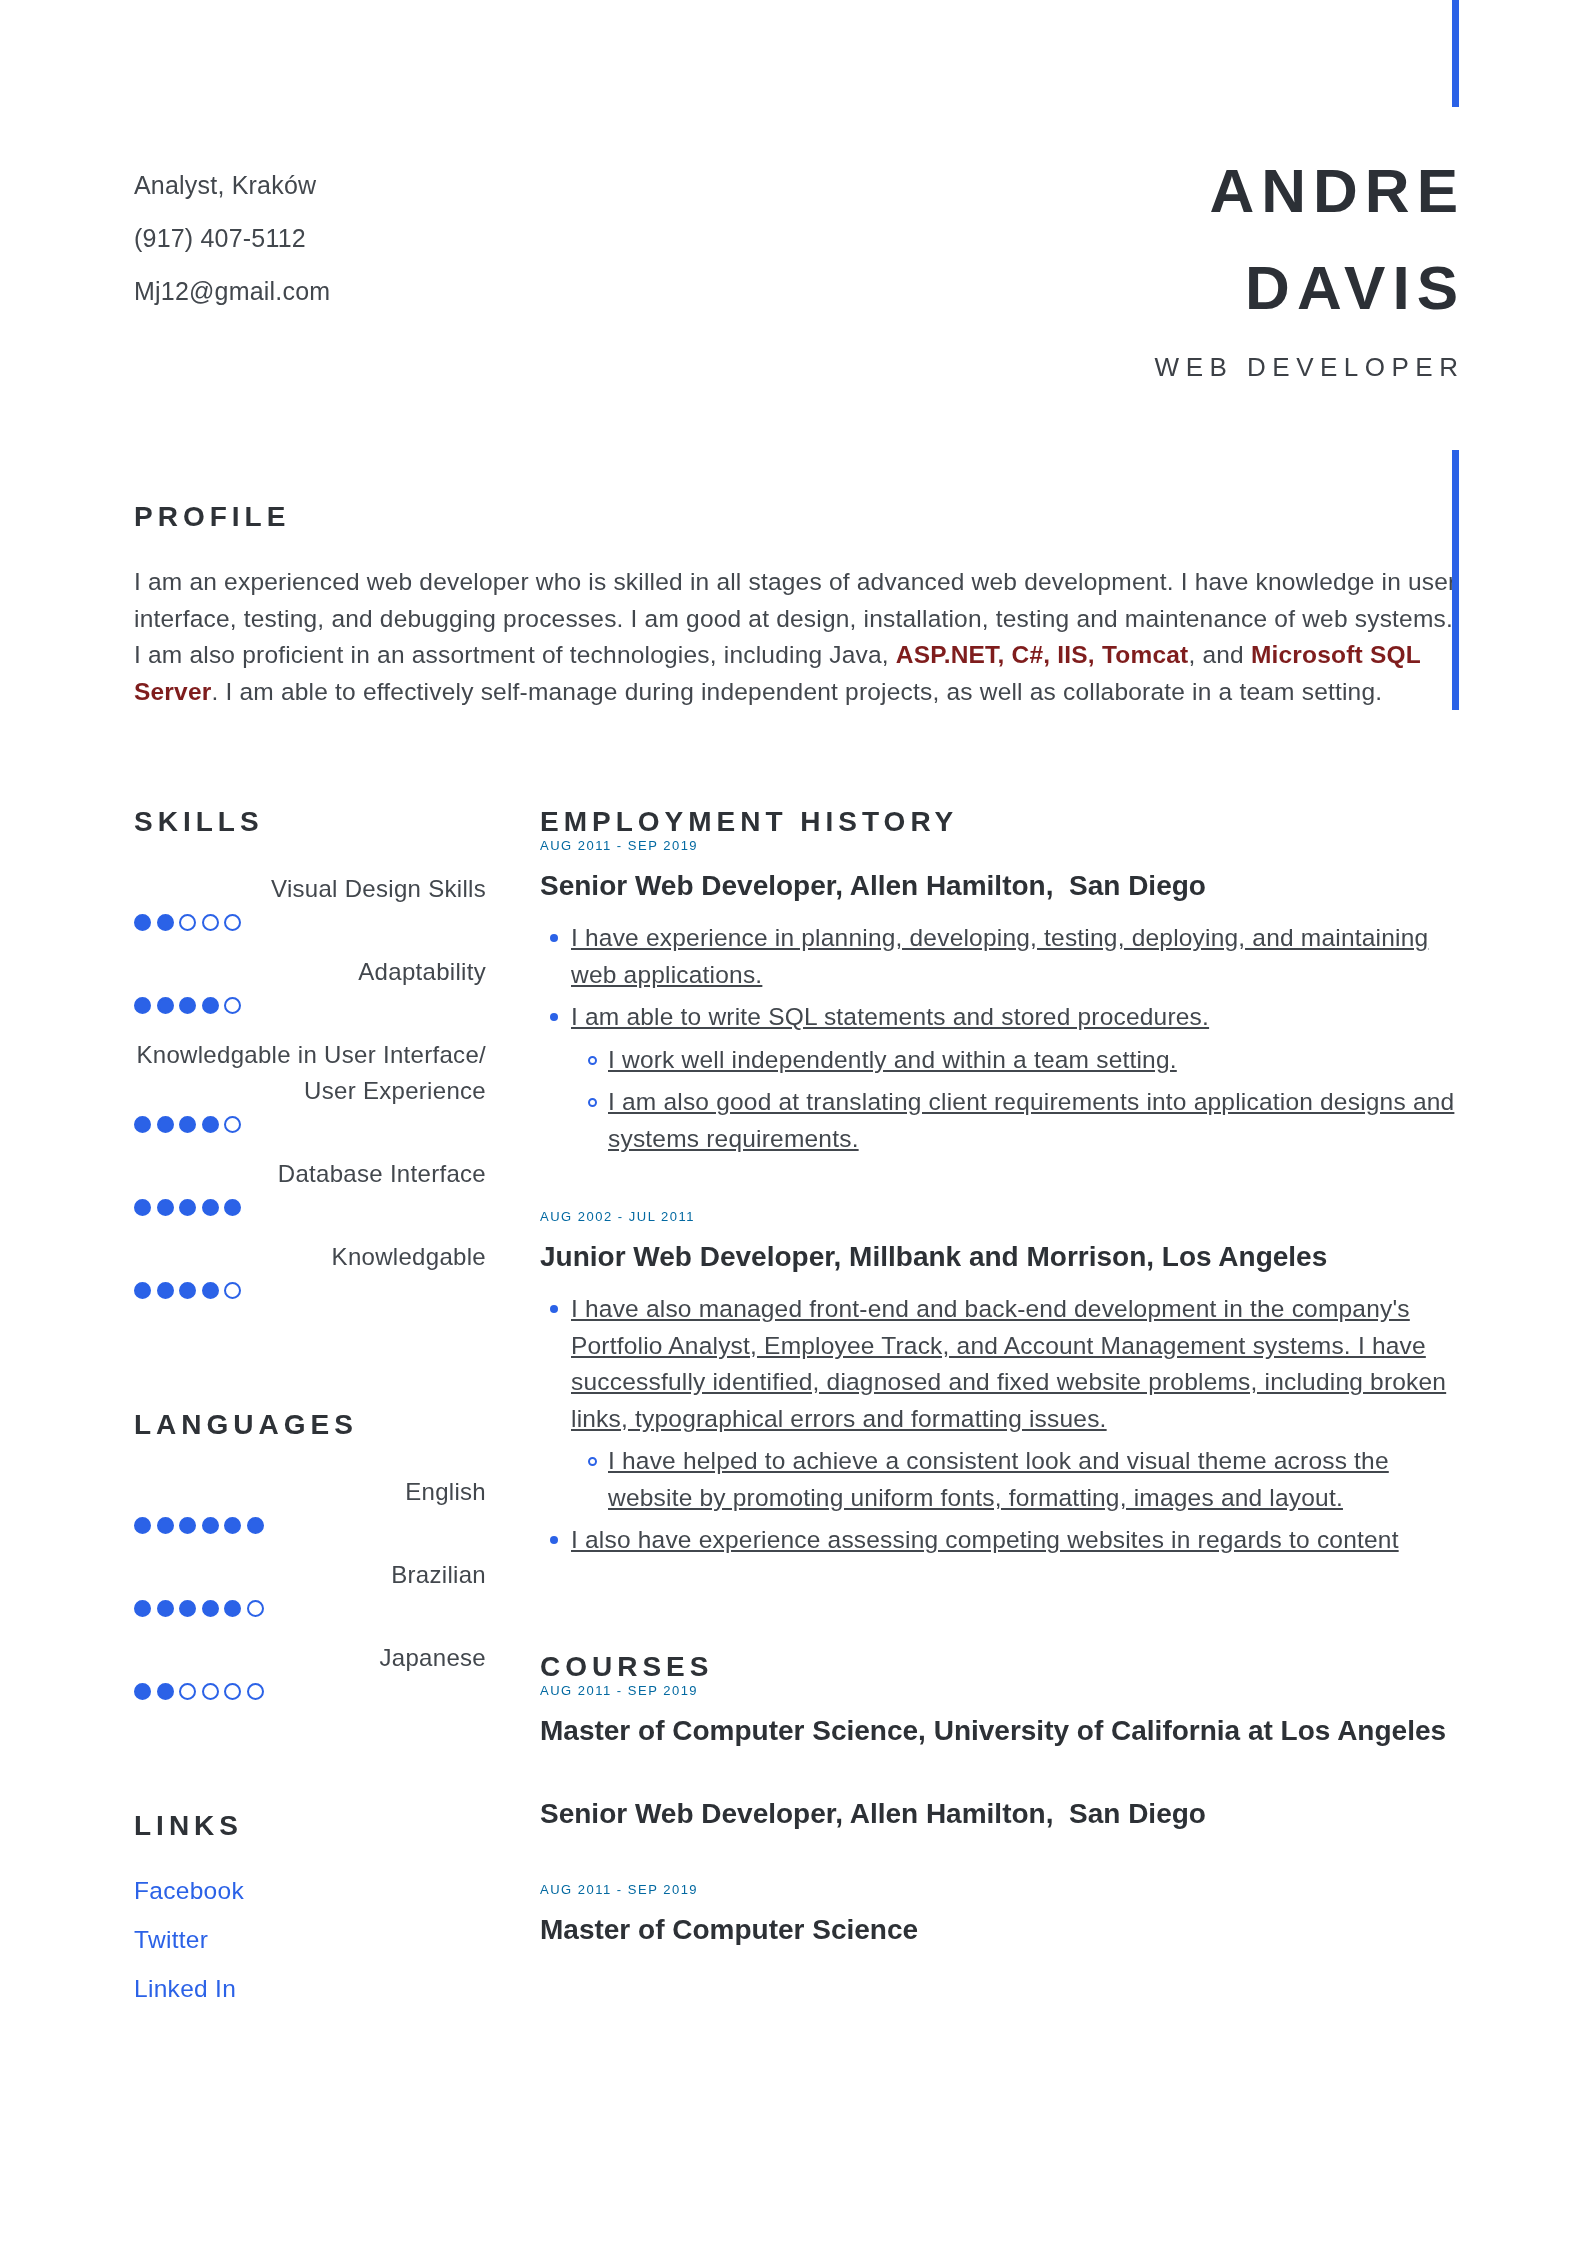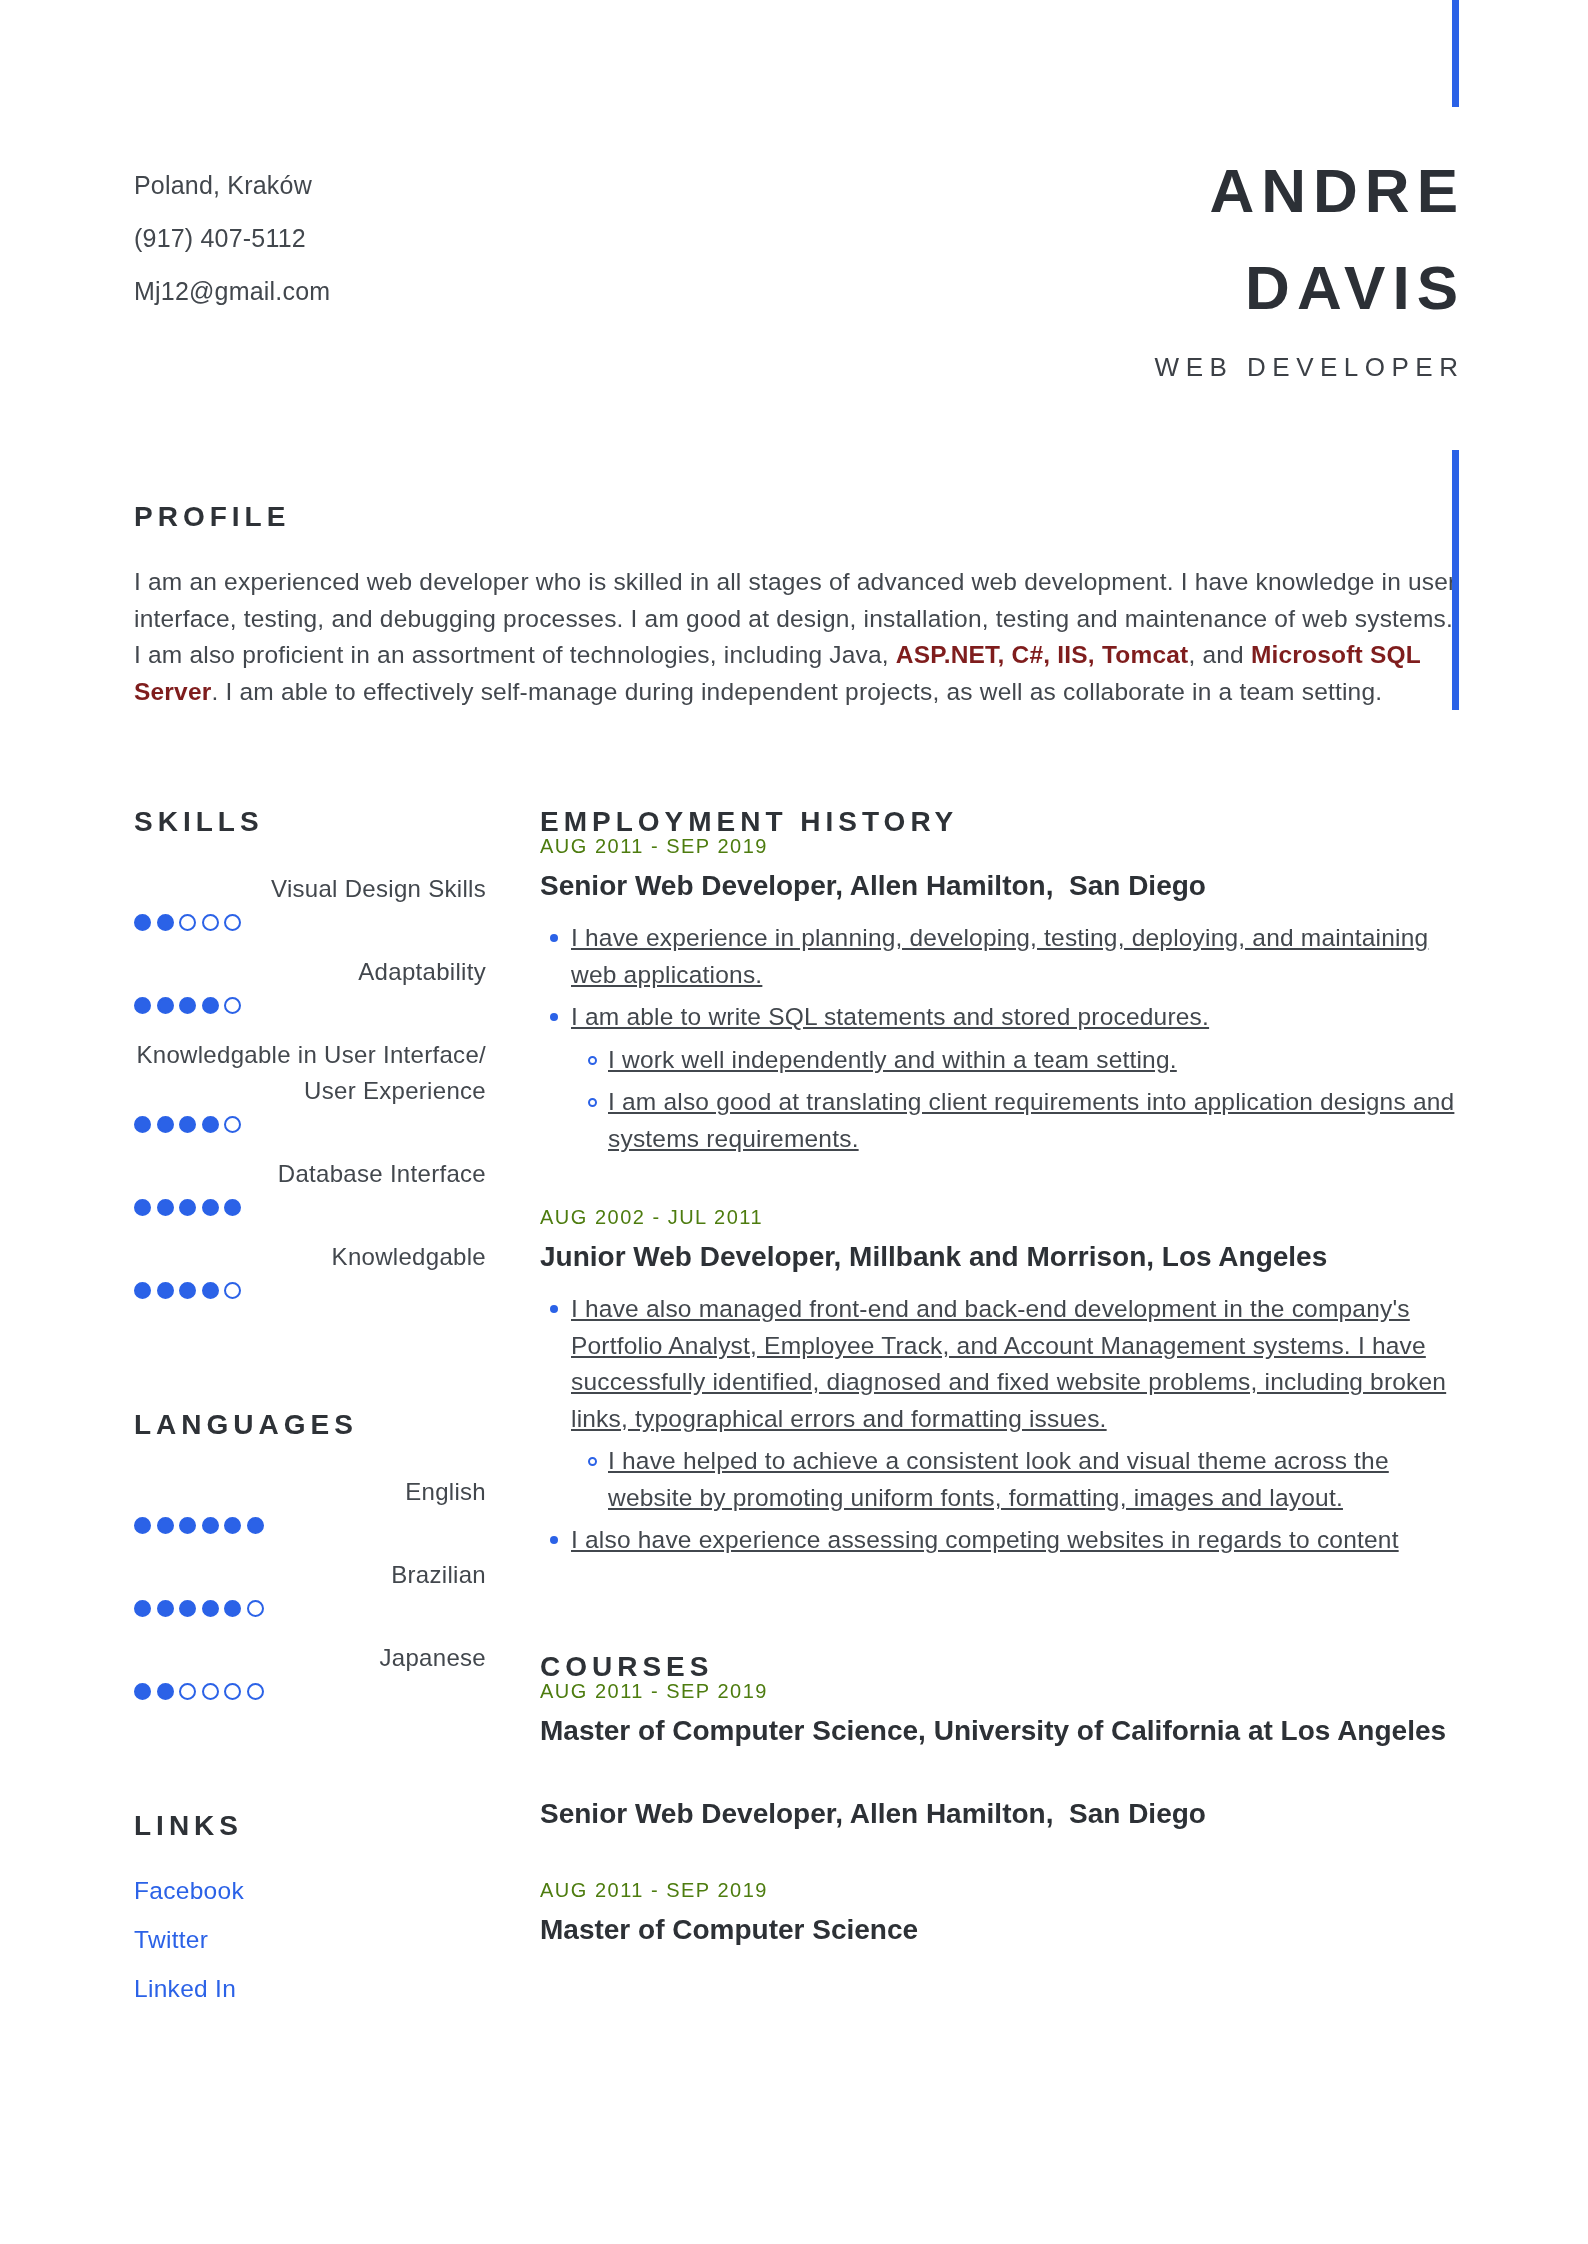"Poland, Kraków" div.line { text: Poland -> Analyst }
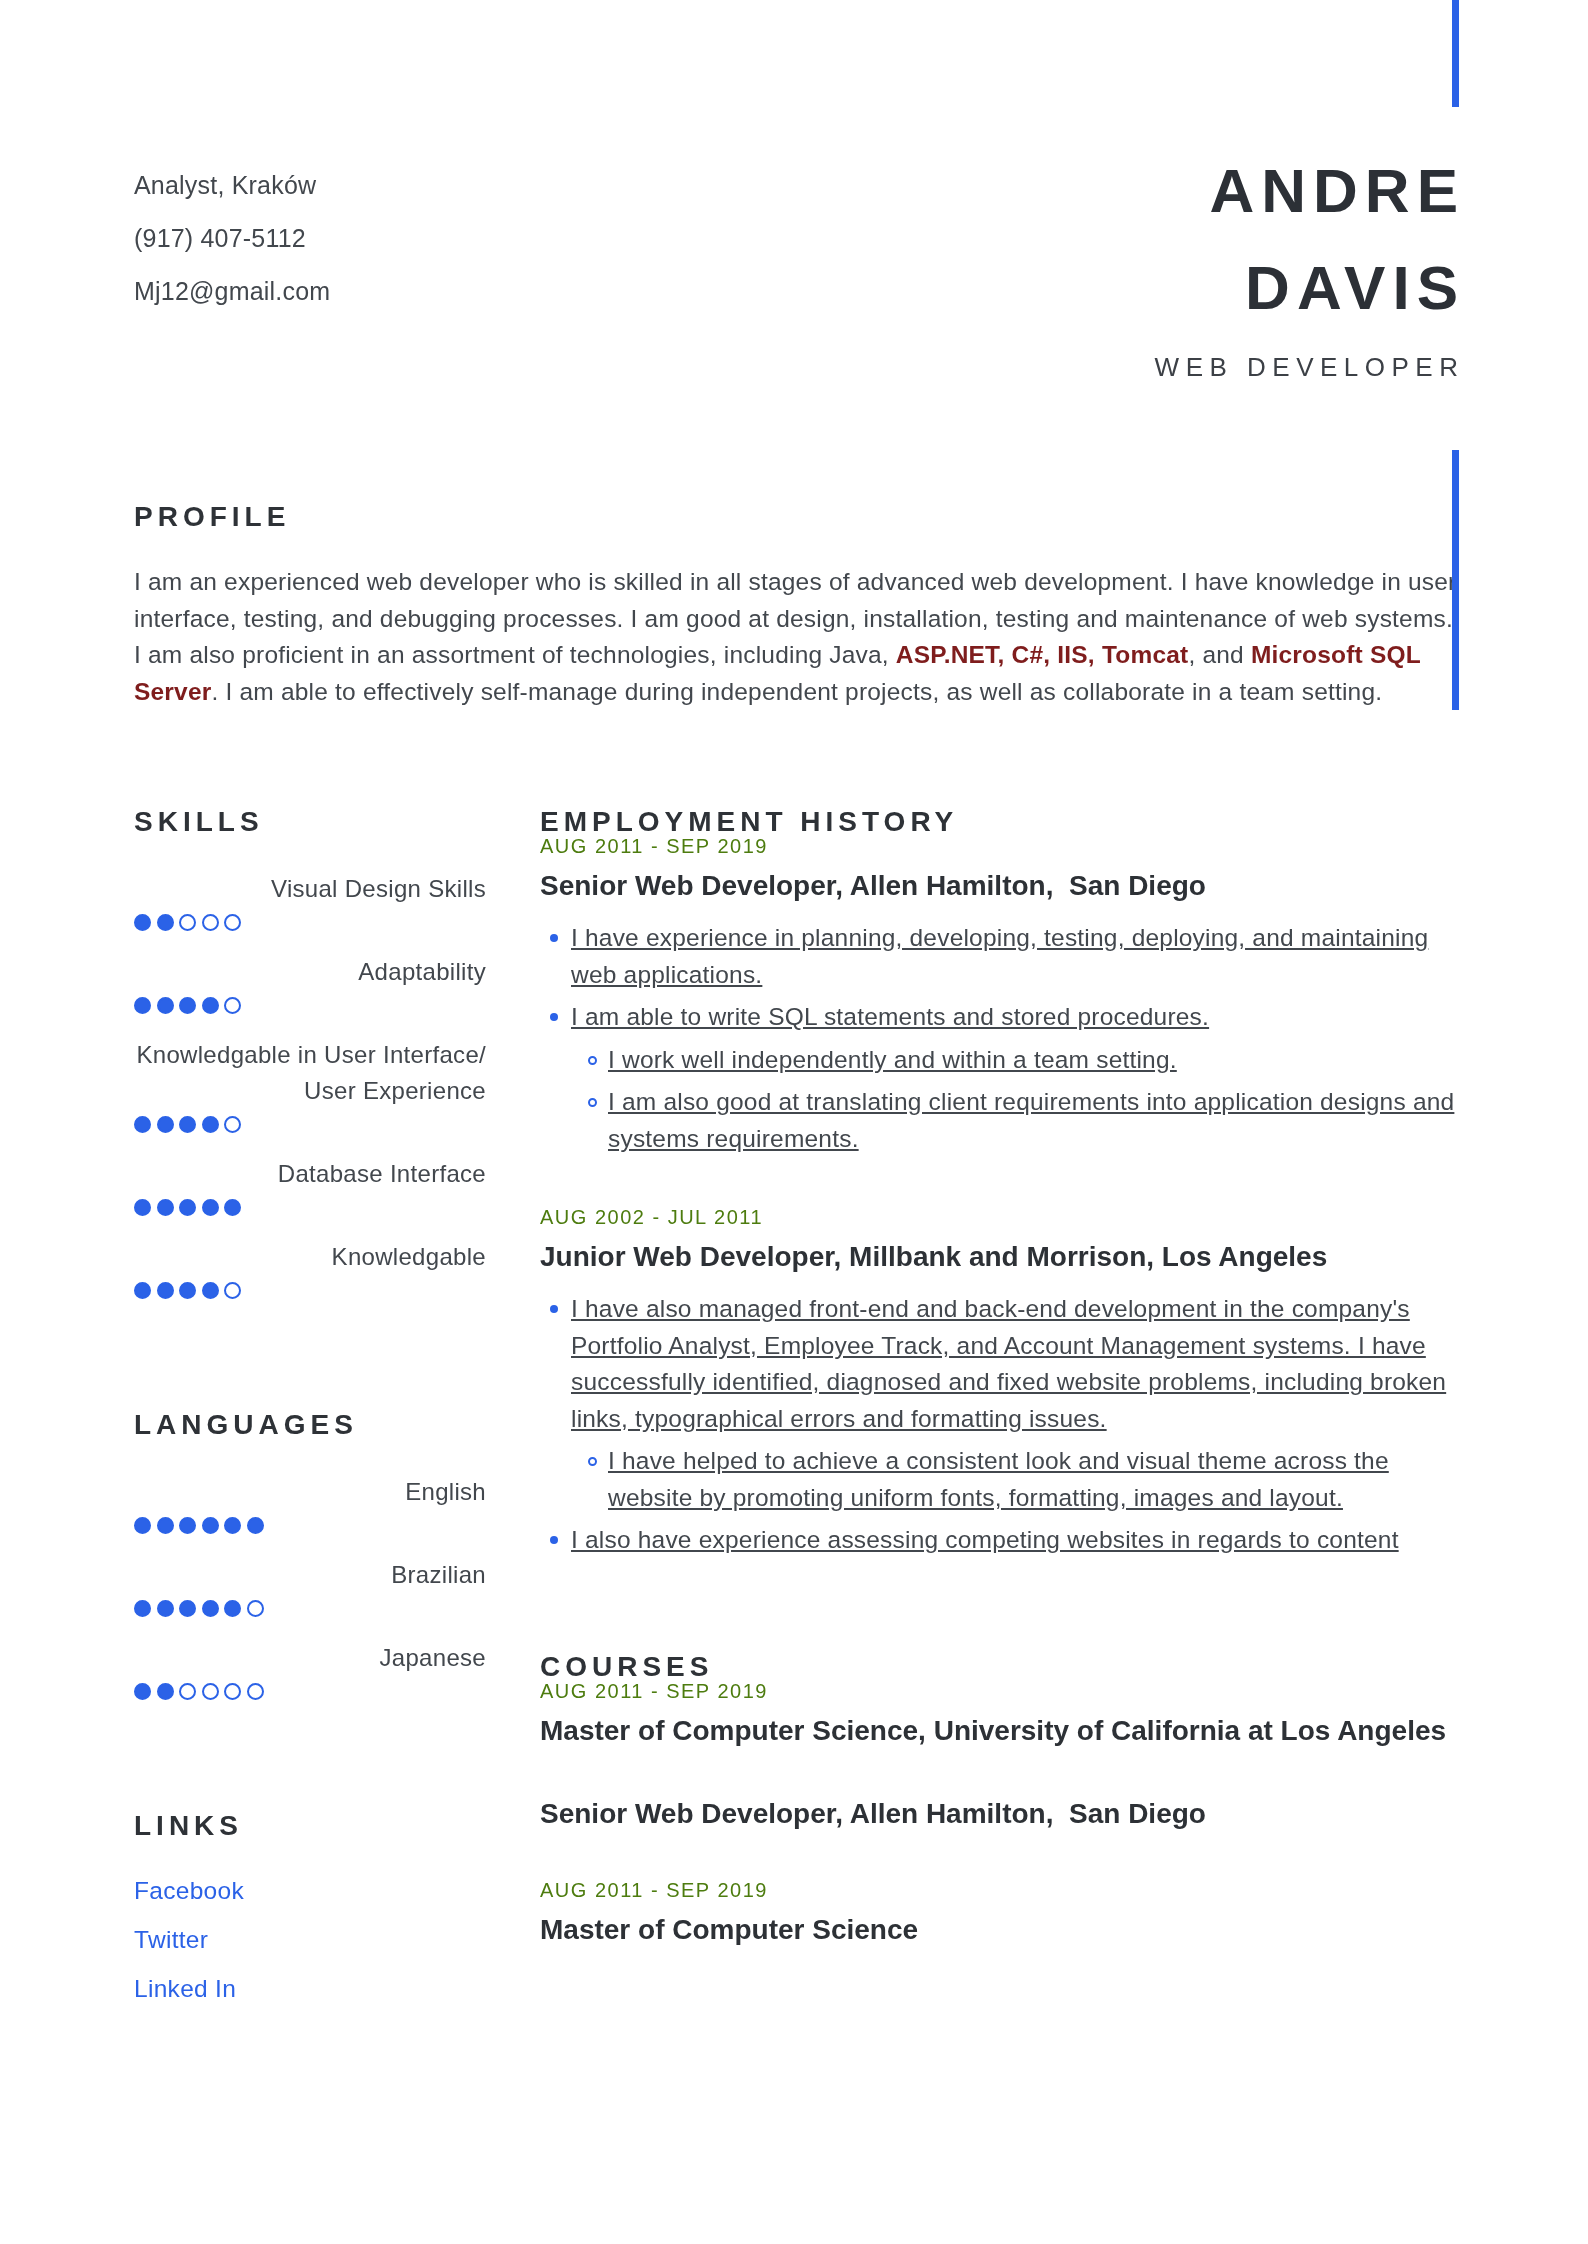"AUG 2011 - SEP 2019" .entry-date { color: #4d7c0f -> #0369a1; font-size: 20px -> 13px }
